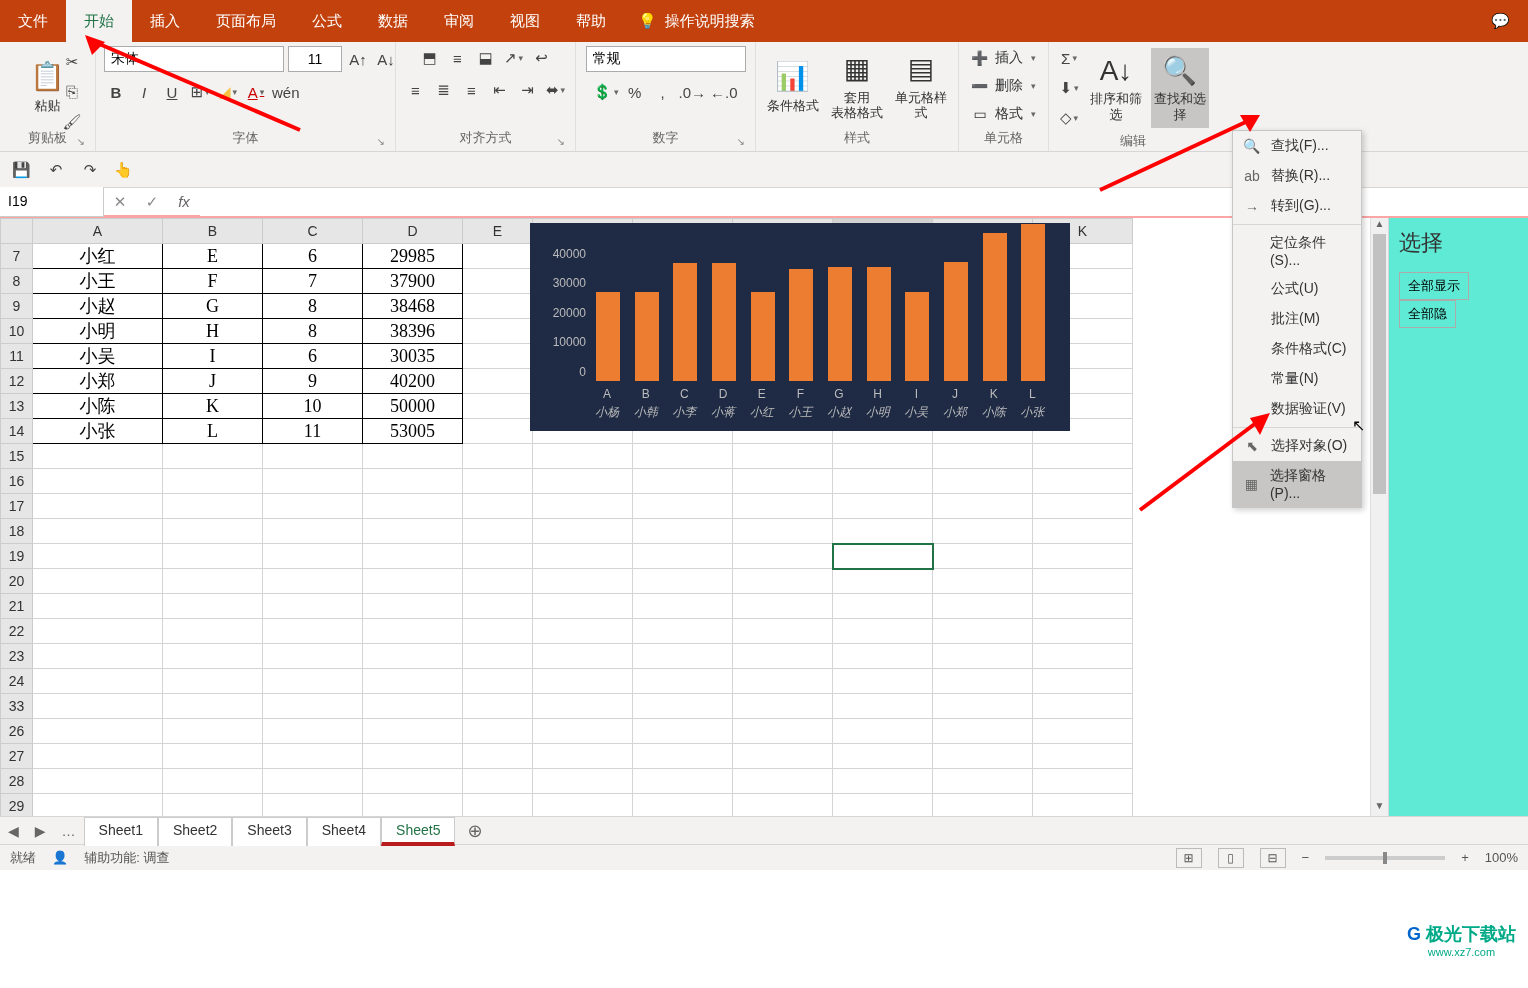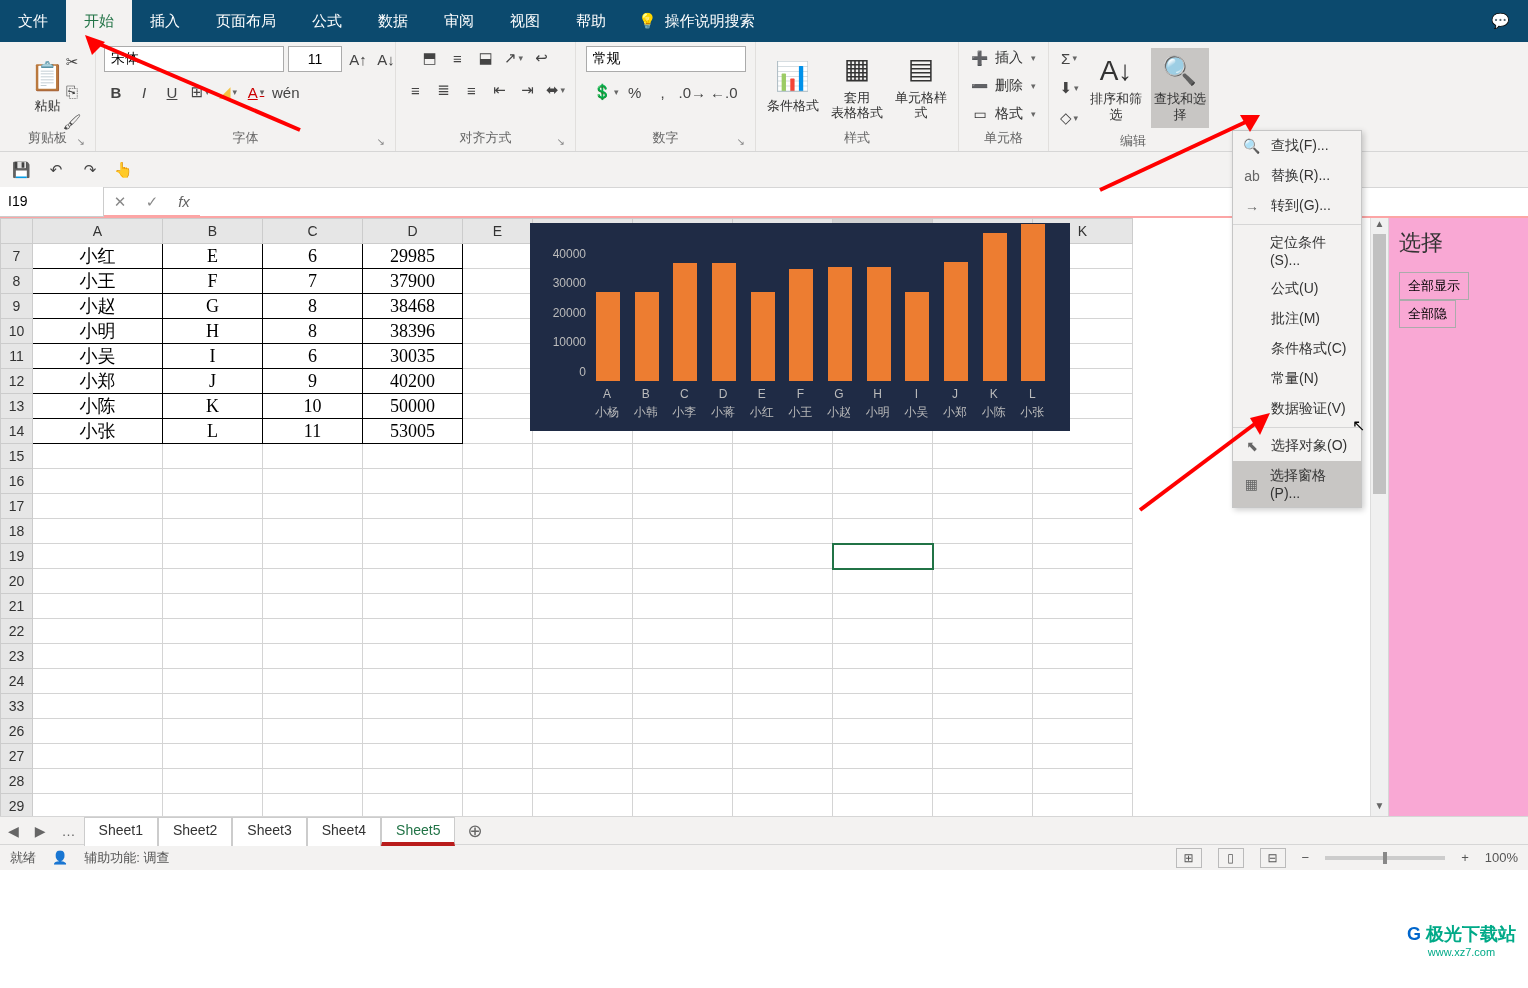"文件" .menubar { background: #0c4a6e -> #c2410c }
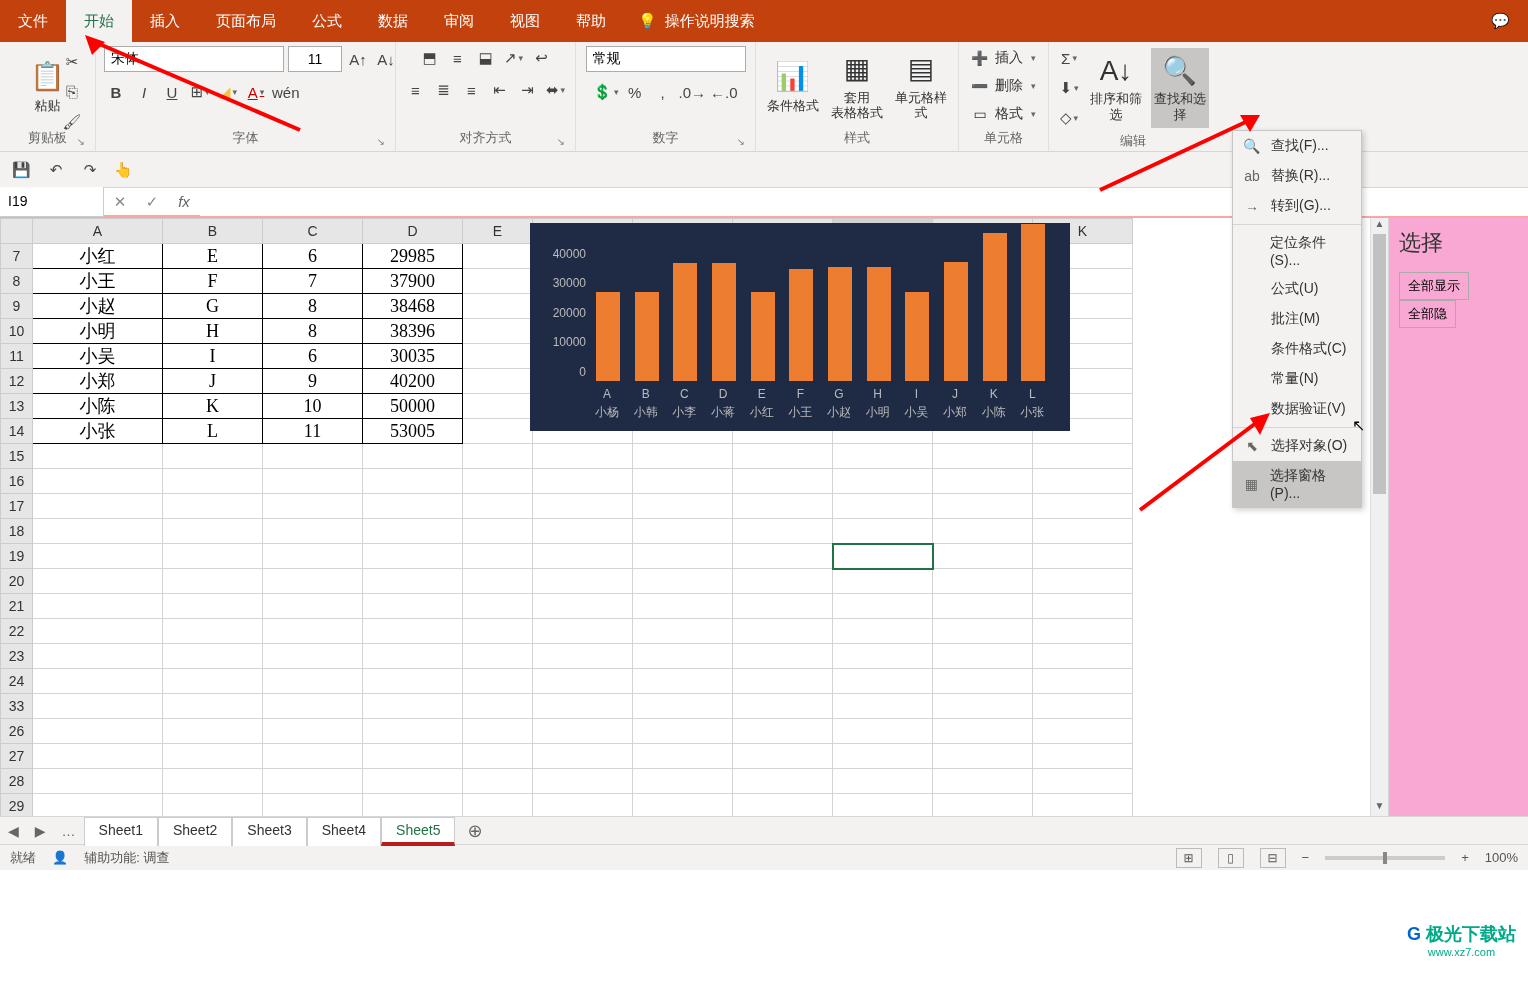"选择" .sel-pane { background: #f9a8d4 -> #5eead4 }
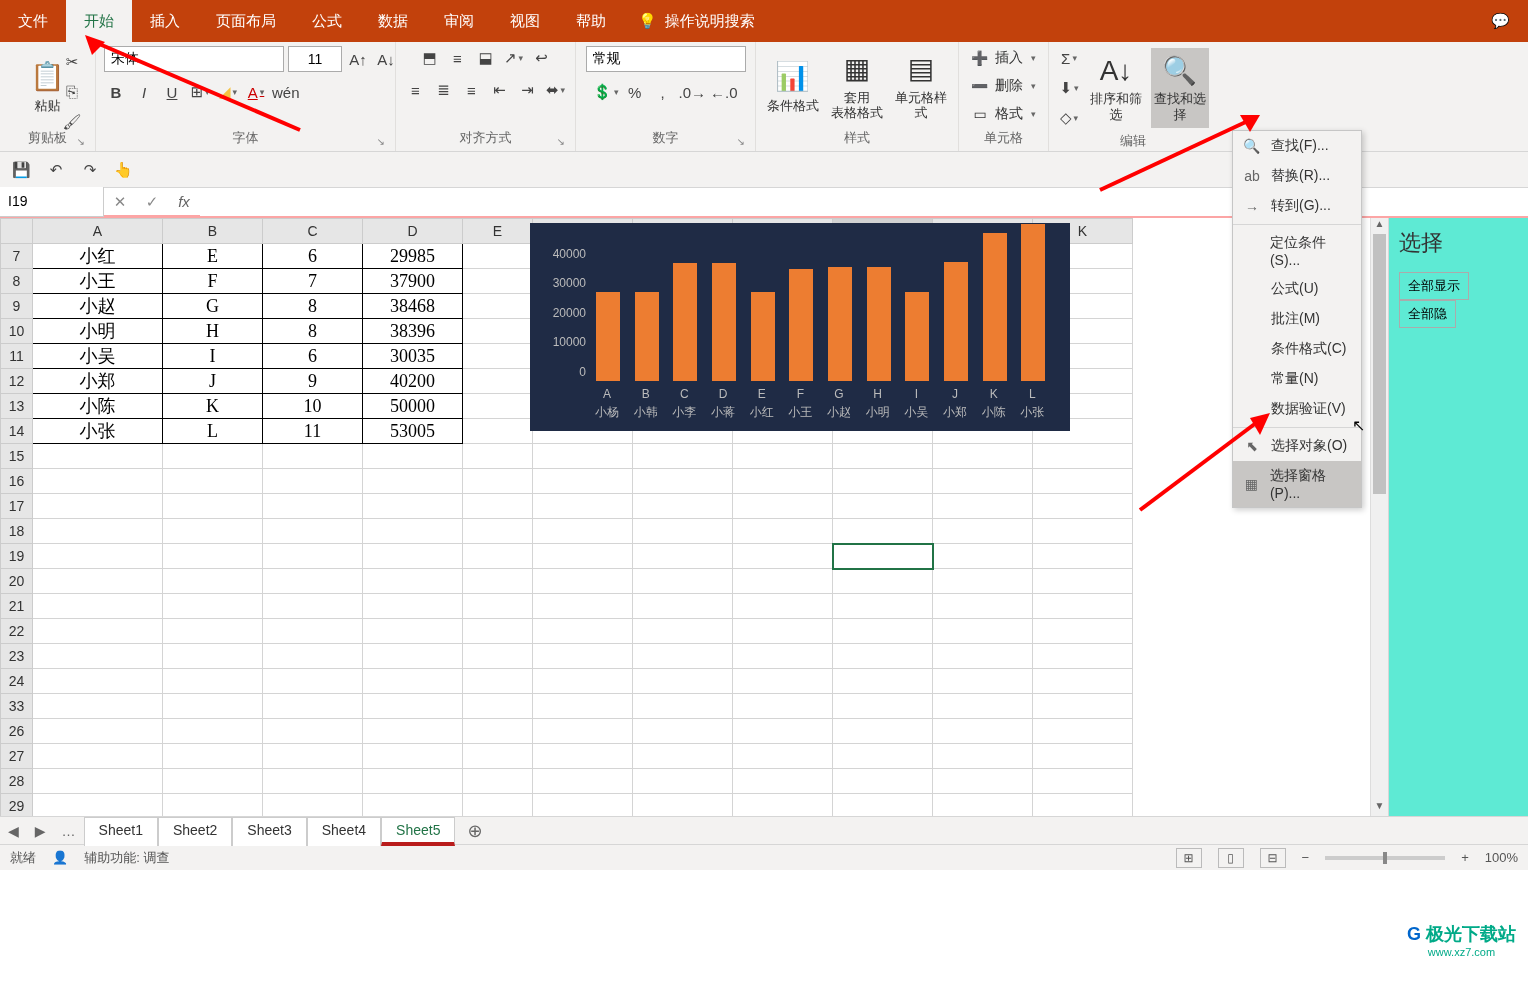"小杨" .chart .xlab2 { font-style: none -> italic }
